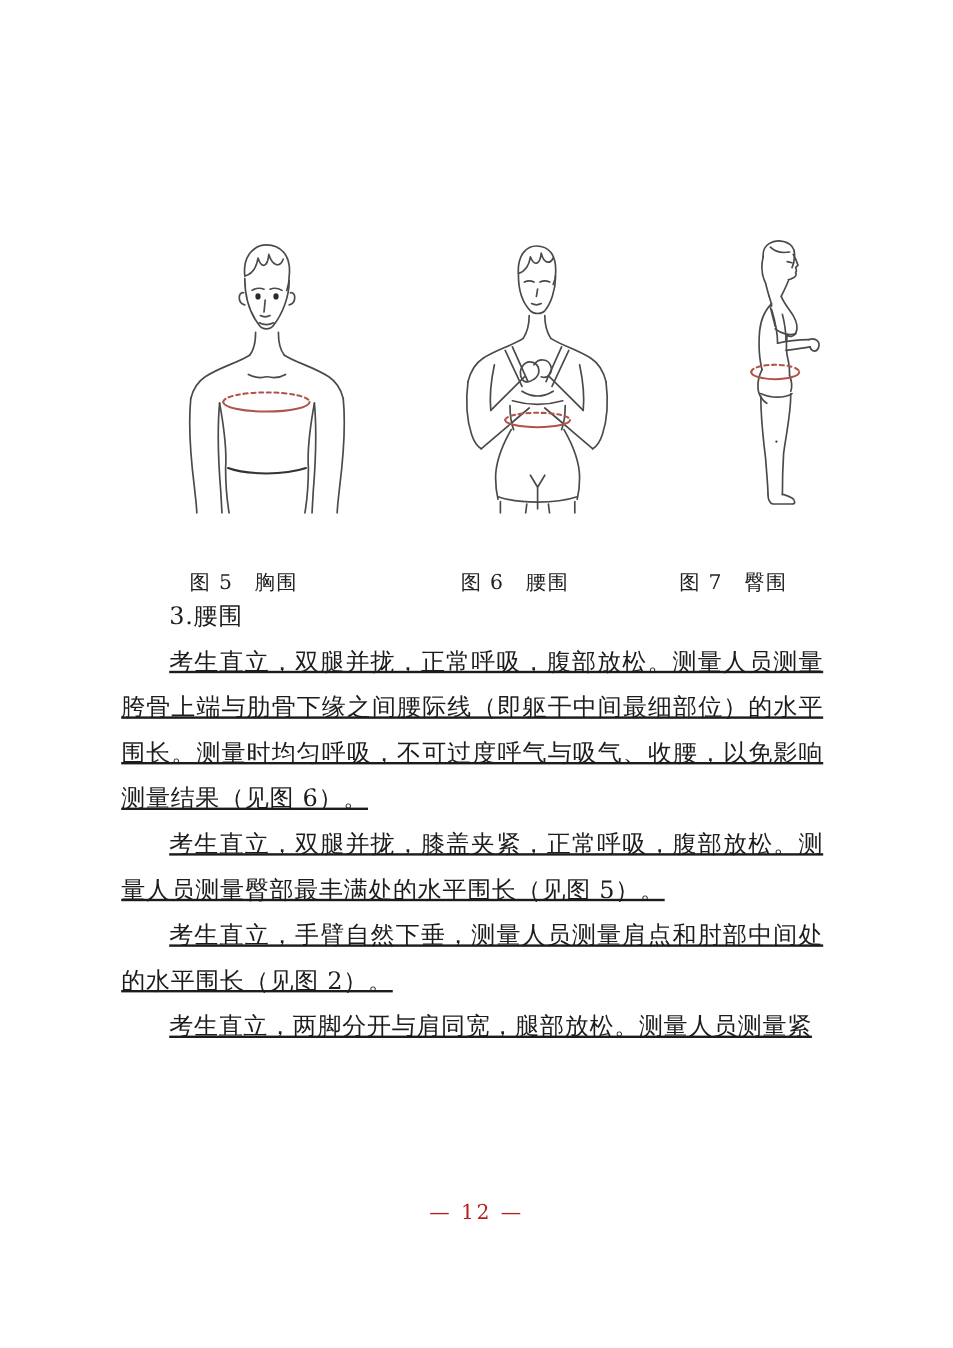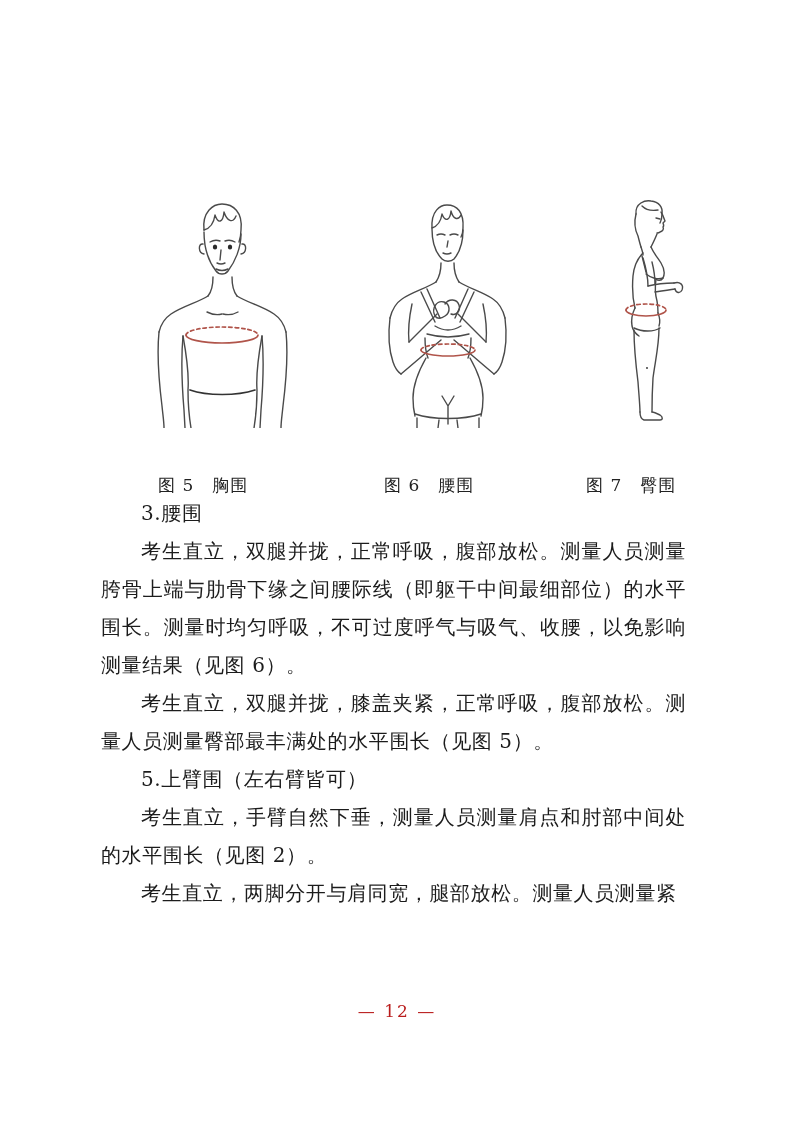"图 7 臀围" .cap3 { margin-left: 20px -> none }
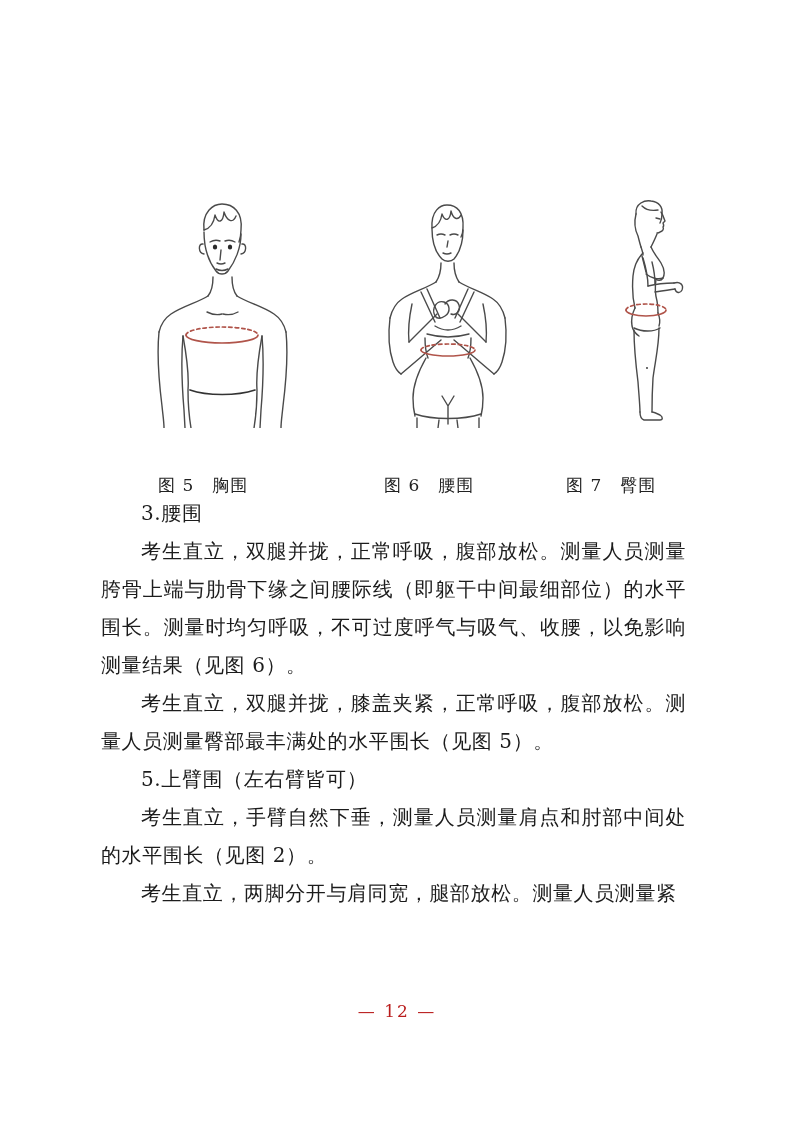"考生直立，双腿并拢，正常呼吸，腹部放松。测量人员测量胯骨上端与肋骨下缘之间腰际线" .para { text-decoration: none -> underline }
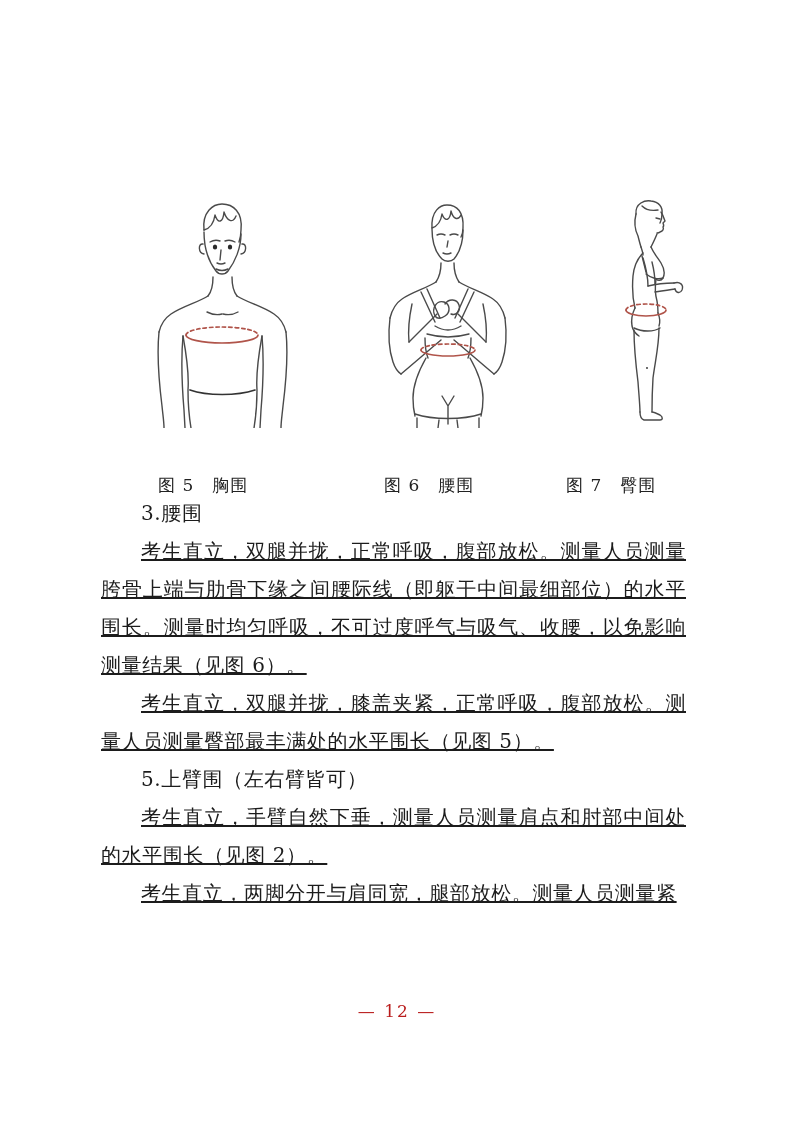"5.上臂围（左右臂皆可）" p.heading { html: <p>5.上臂围（左右臂皆可）</p> -> none }
